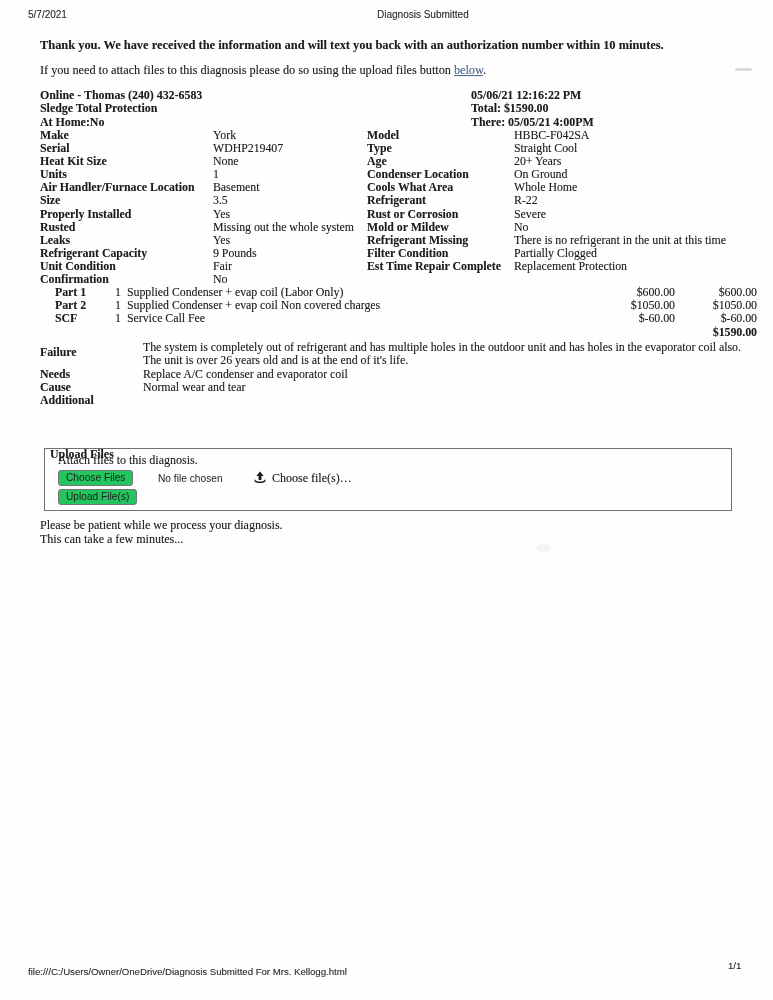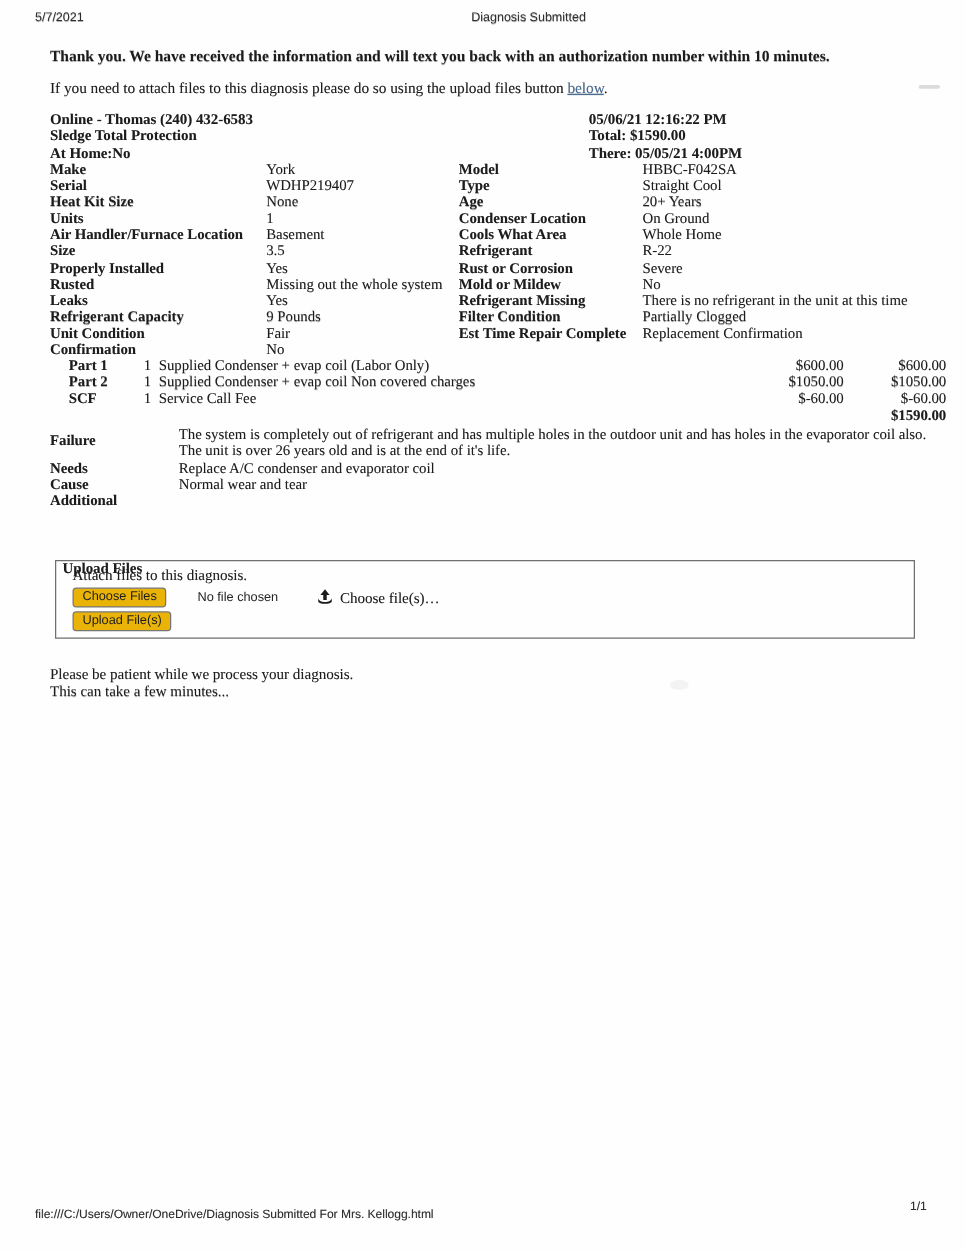"Replacement Confirmation" span.dval { text: Confirmation -> Protection }
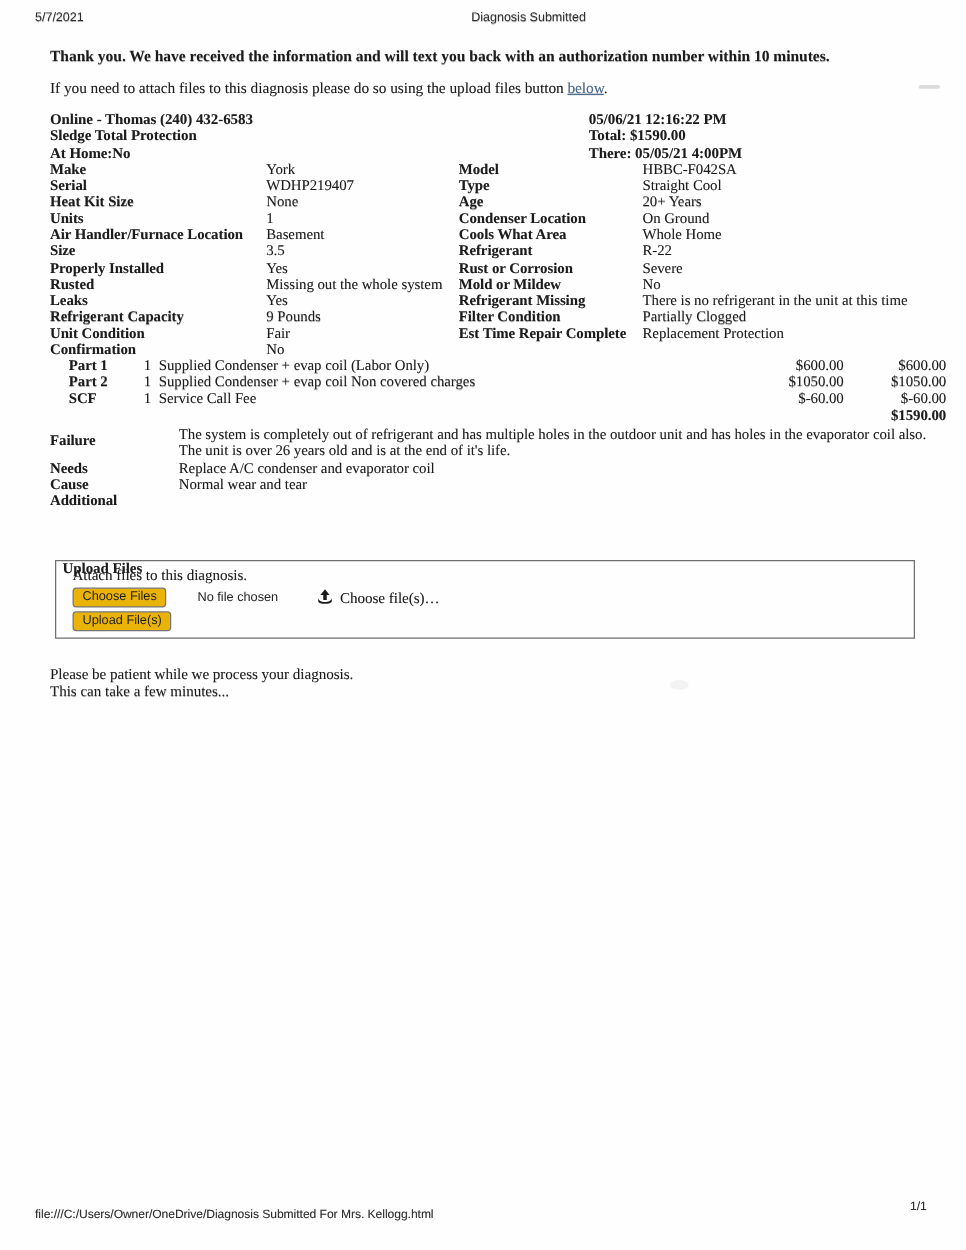"Choose Files" .btn { background: #eab308 -> #22c55e }
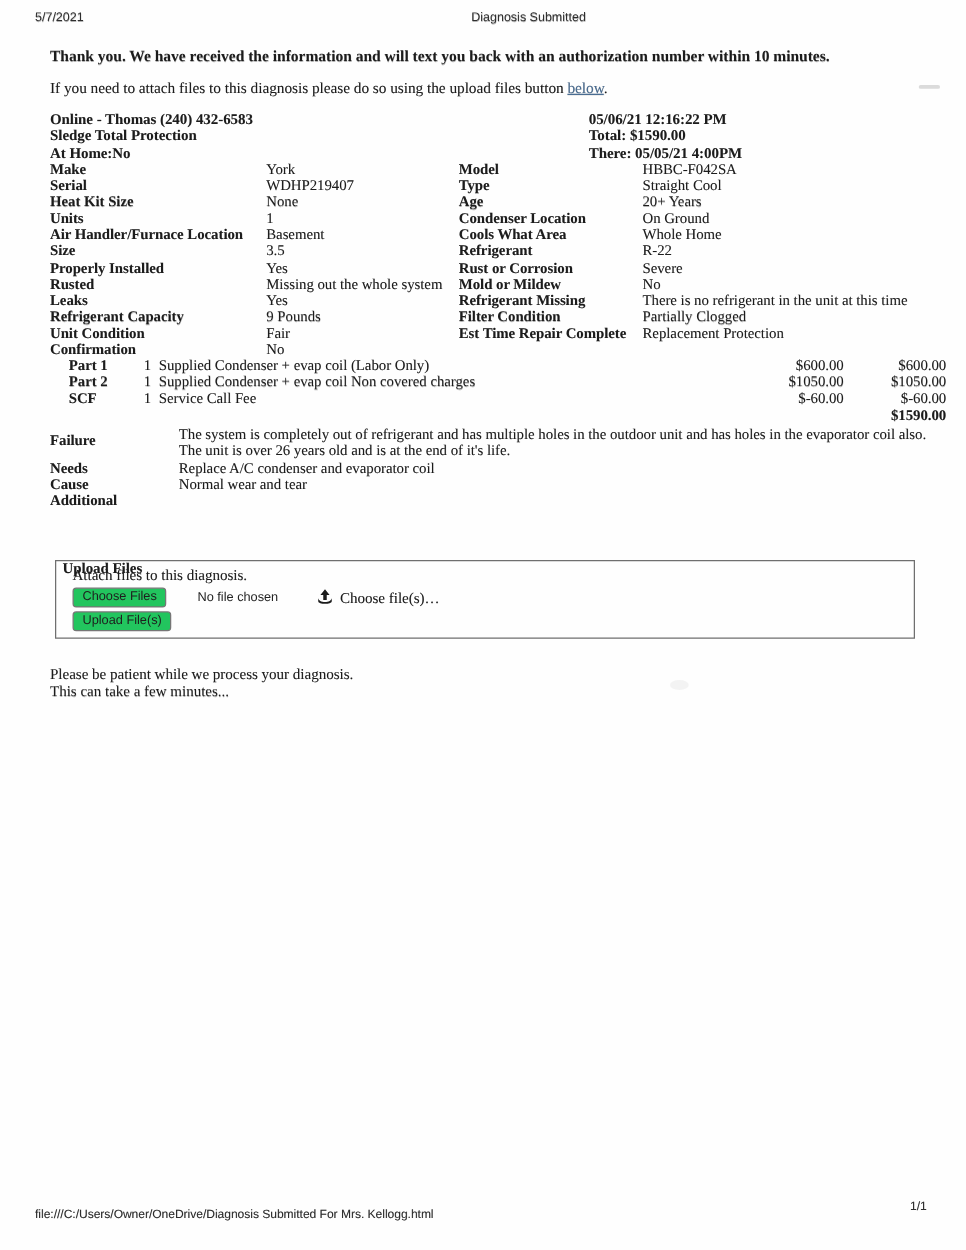"Please be patient while we" .status { margin-top: 14px -> none }
